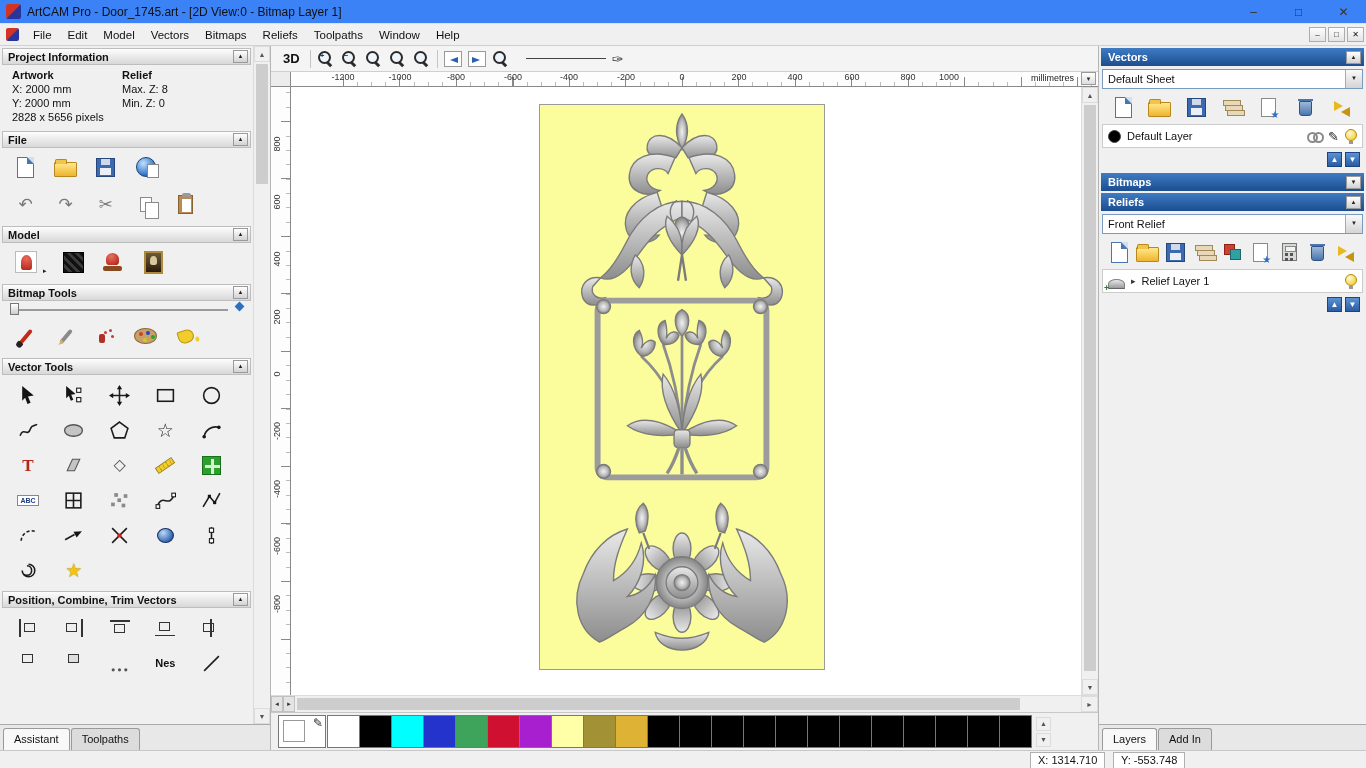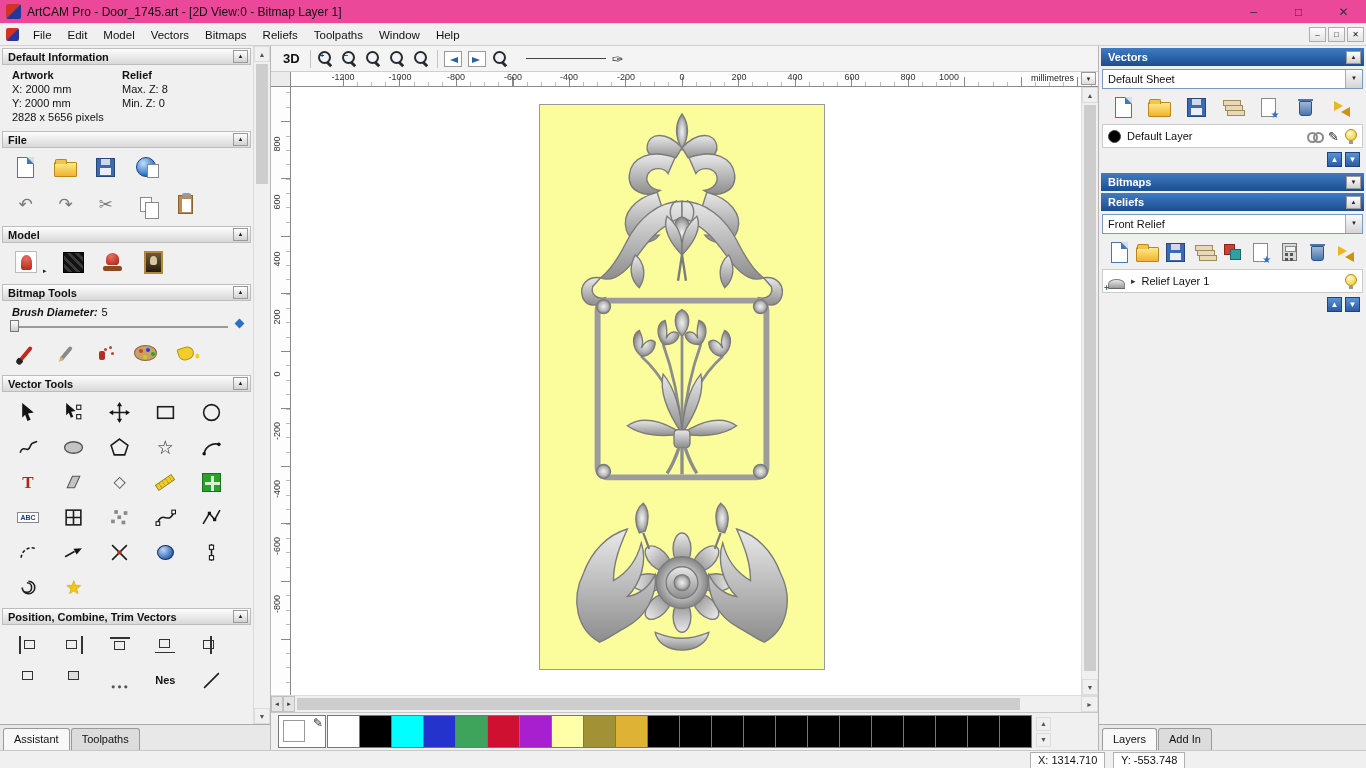"ArtCAM Pro - Door_1745.art -" .titlebar { background: #ec4899 -> #3b82f6 }
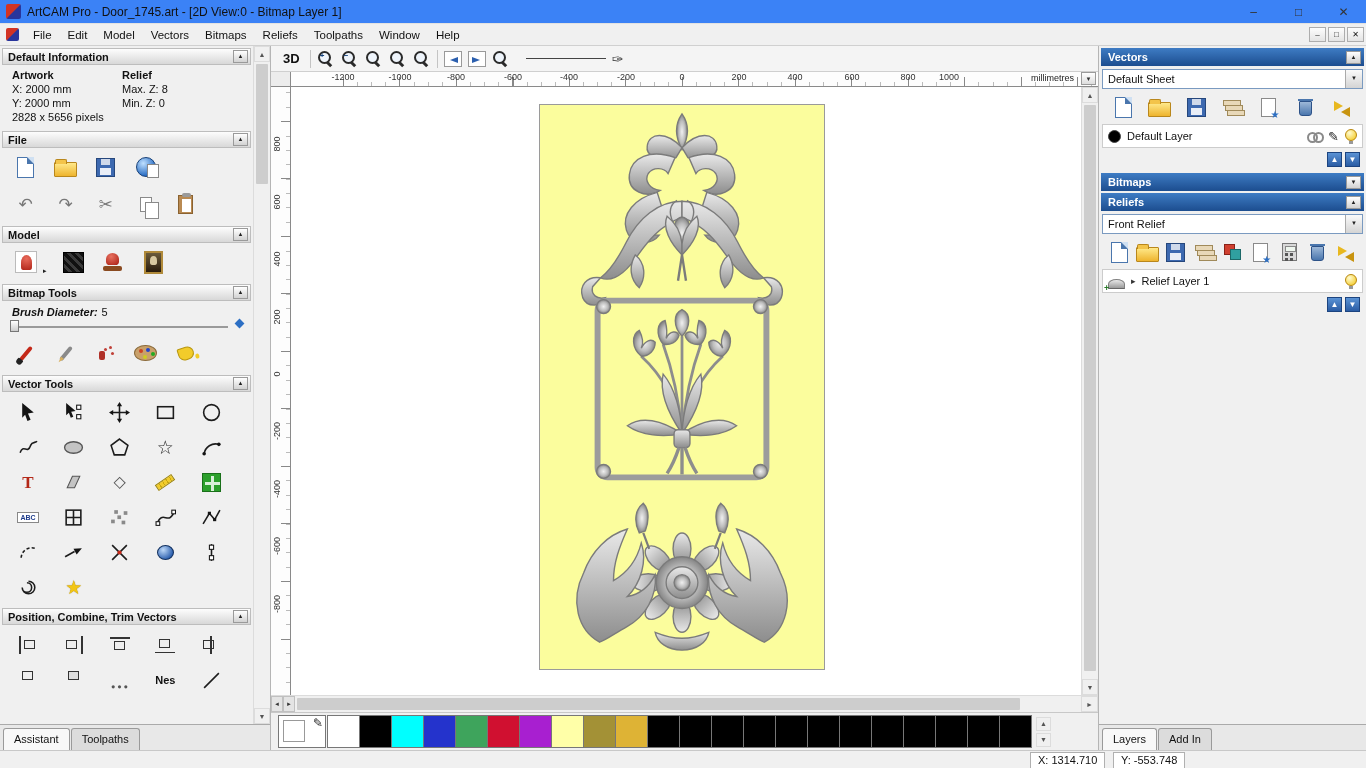"Default Information" span { text: Default -> Project }
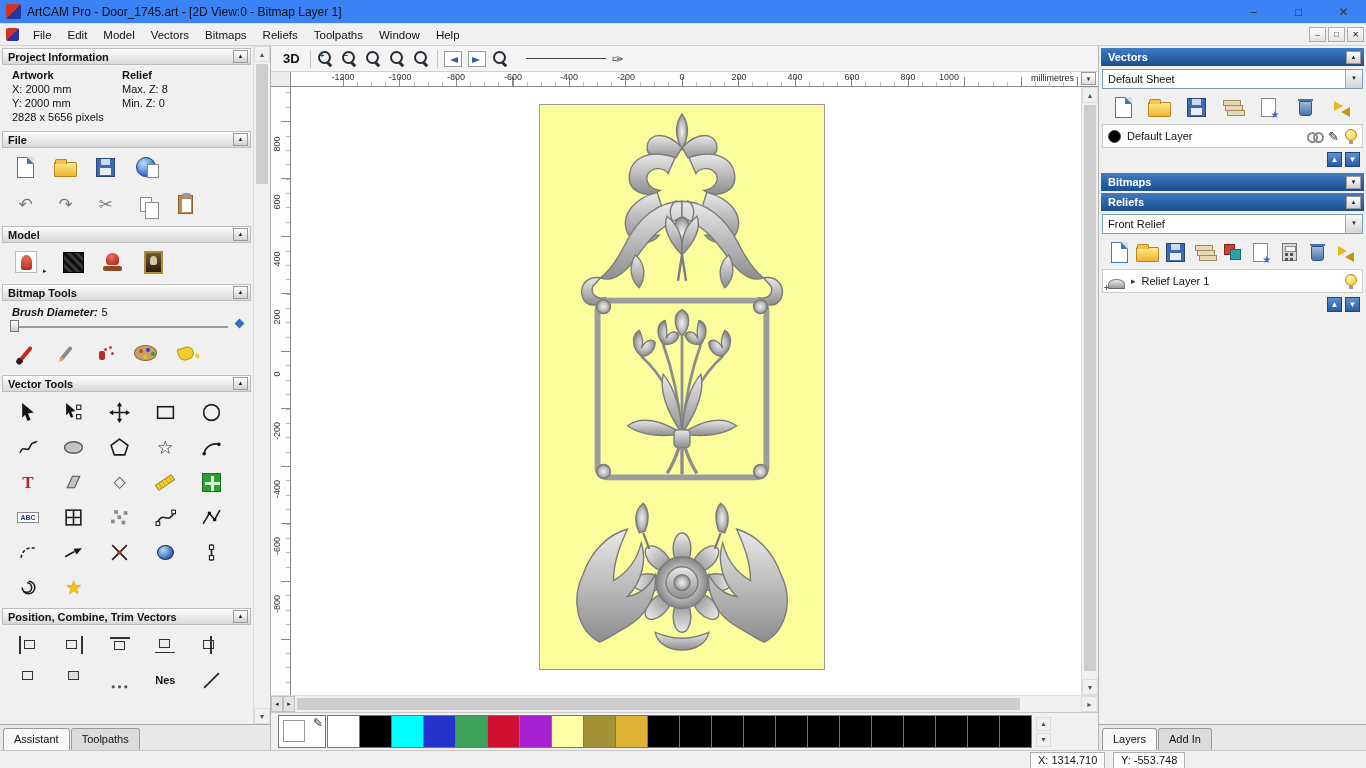"Brush Diameter:" div.brush-row { html: <div> <span>Brush Diameter:</span> <span>5</span> </div> -> none }
